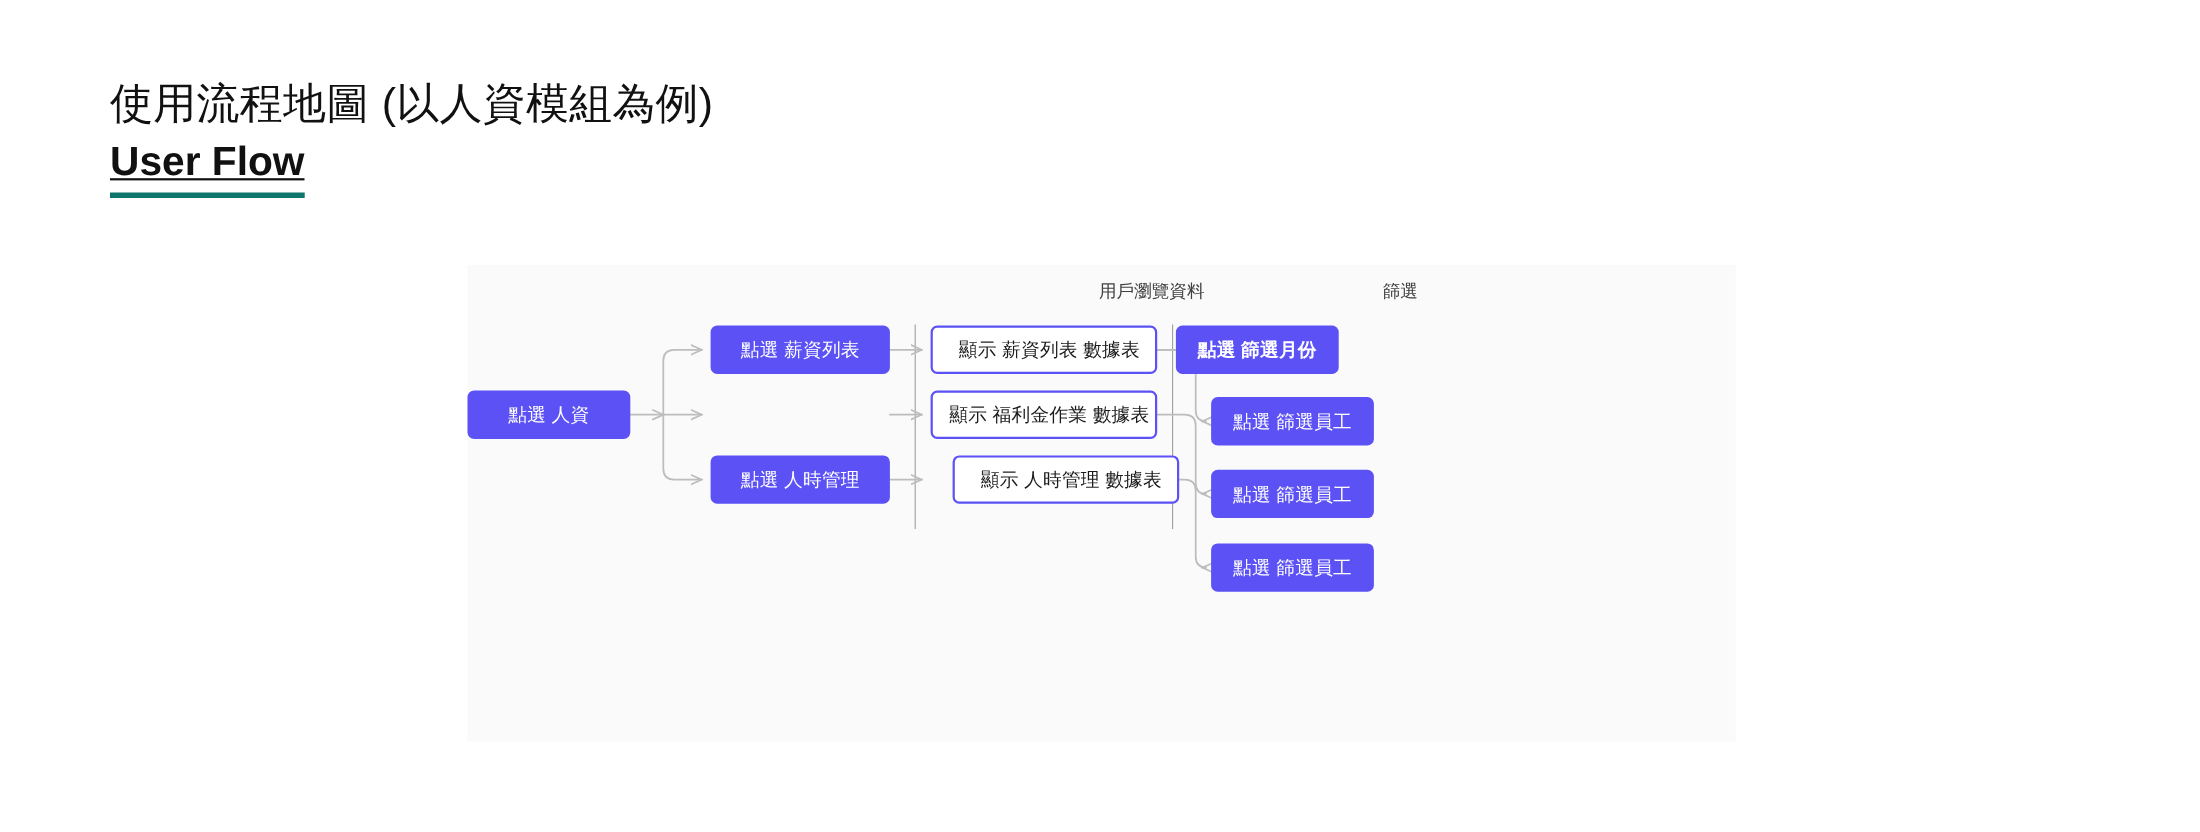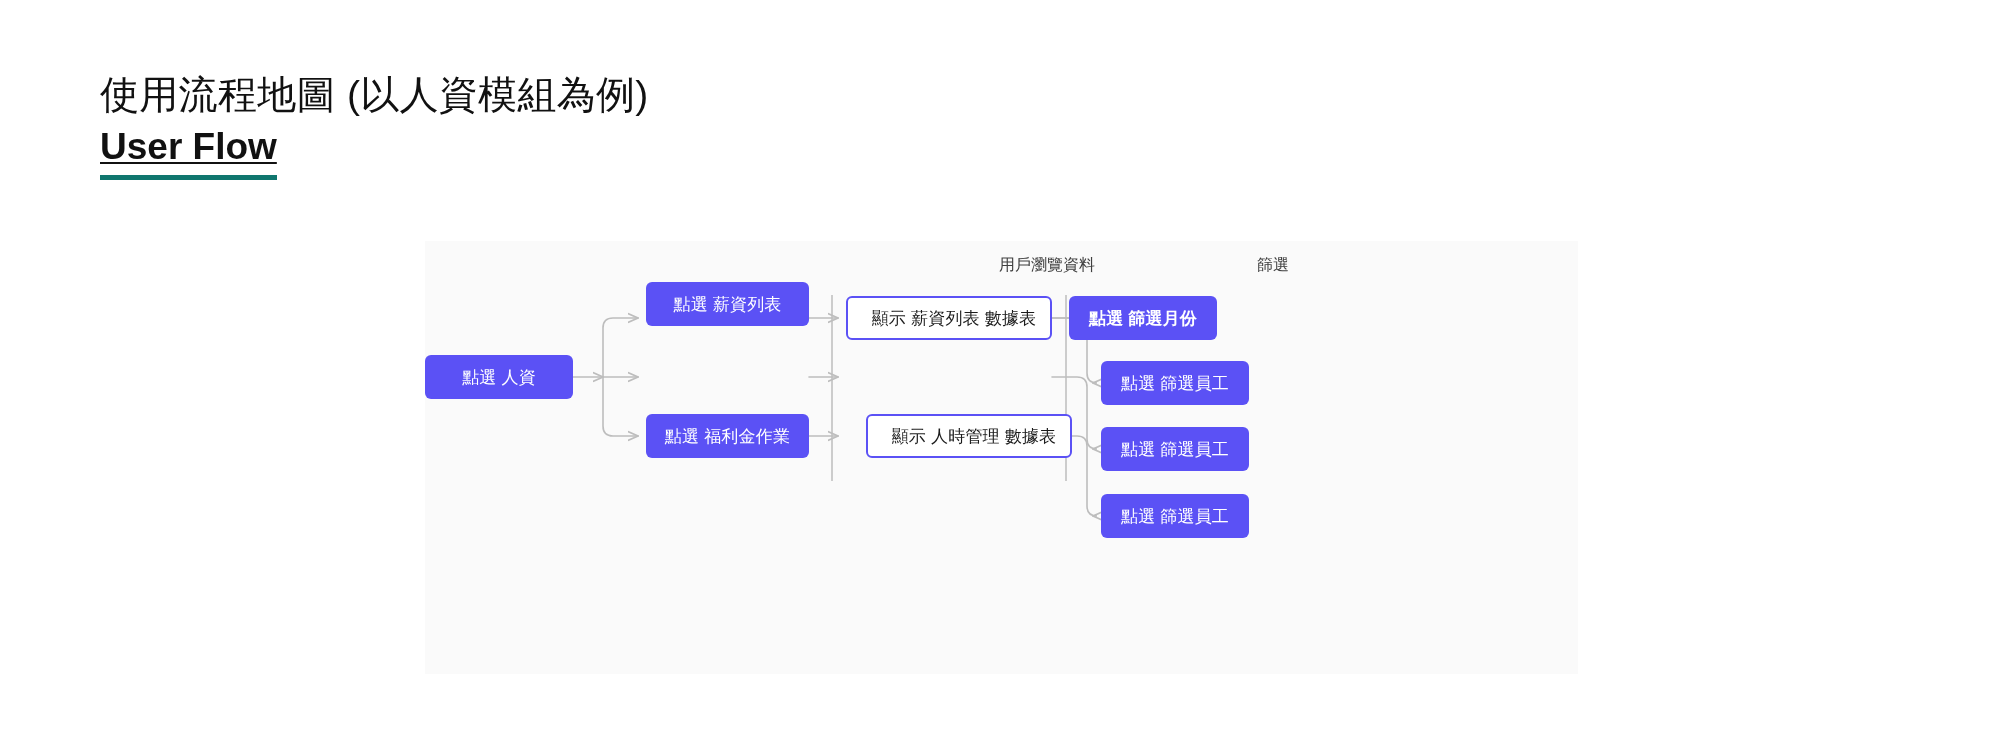"點選 薪資列表" div.node { top: 41px -> 55px }
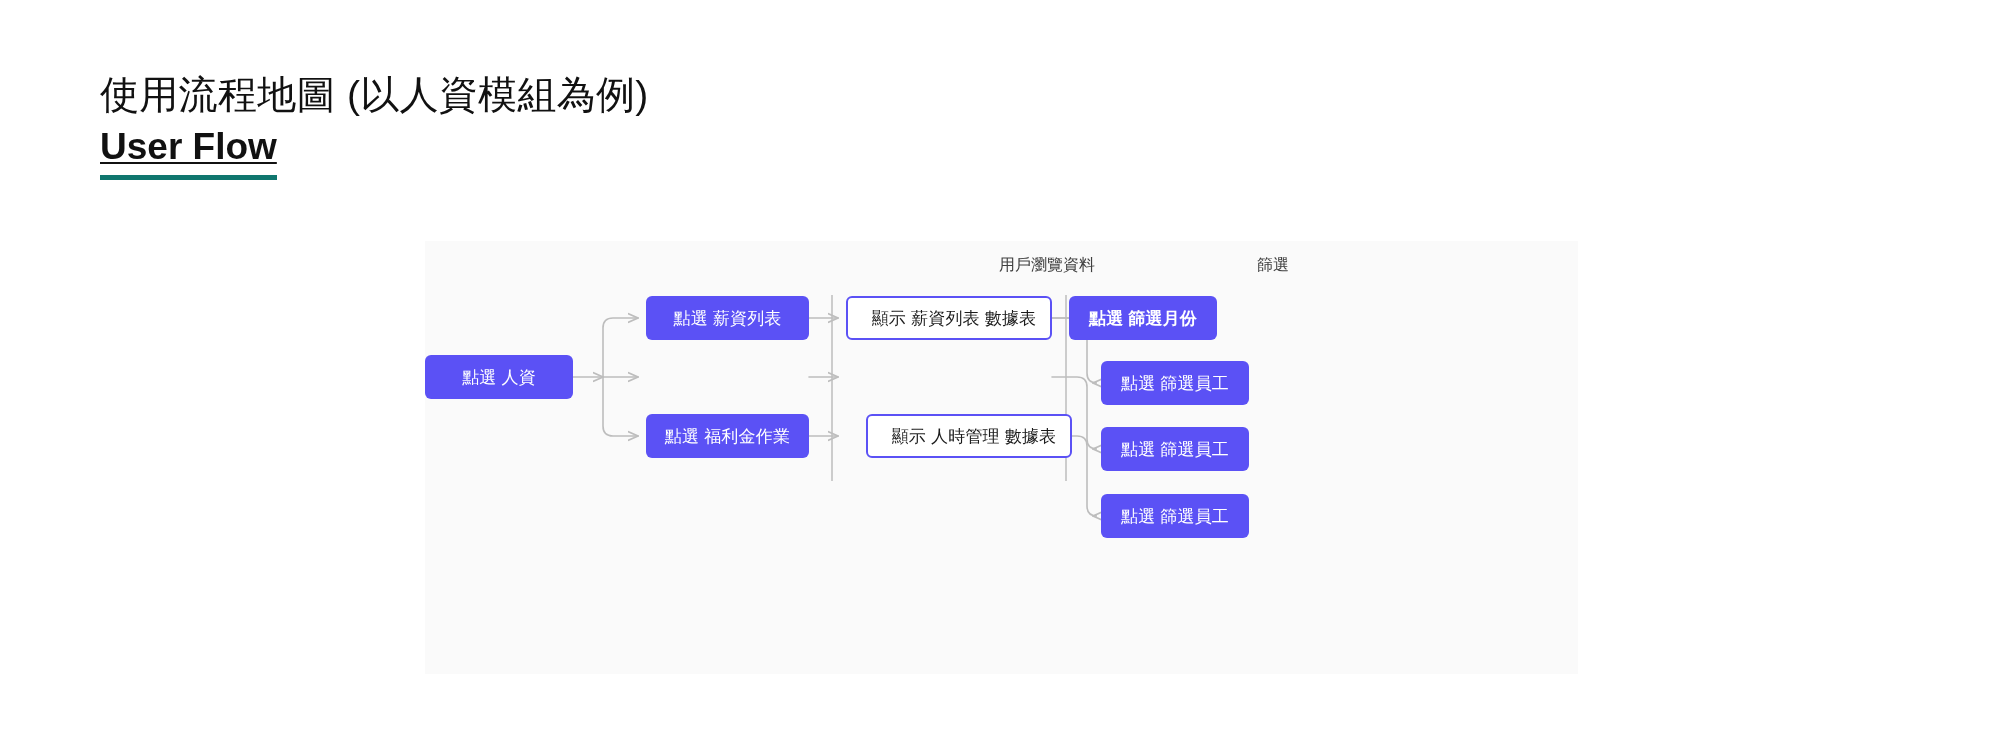"顯示 福利金作業 數據表" div.node { html: none -> <div>顯示 福利金作業 數據表</div> }
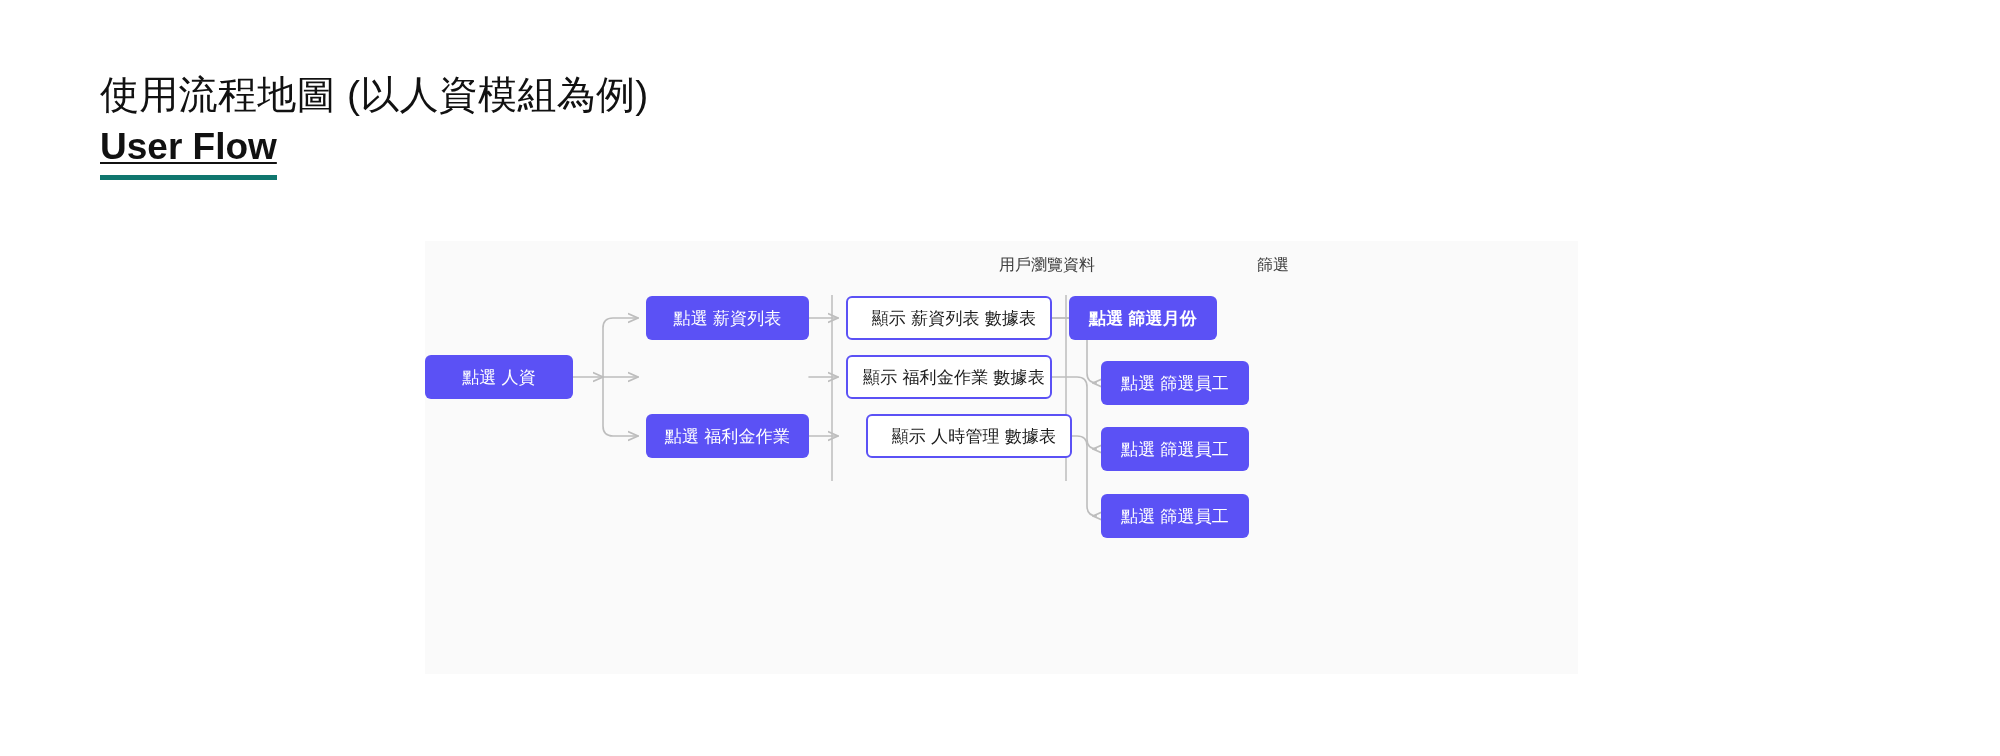"點選 福利金作業" div.node { text: 福利金作業 -> 人時管理 }
